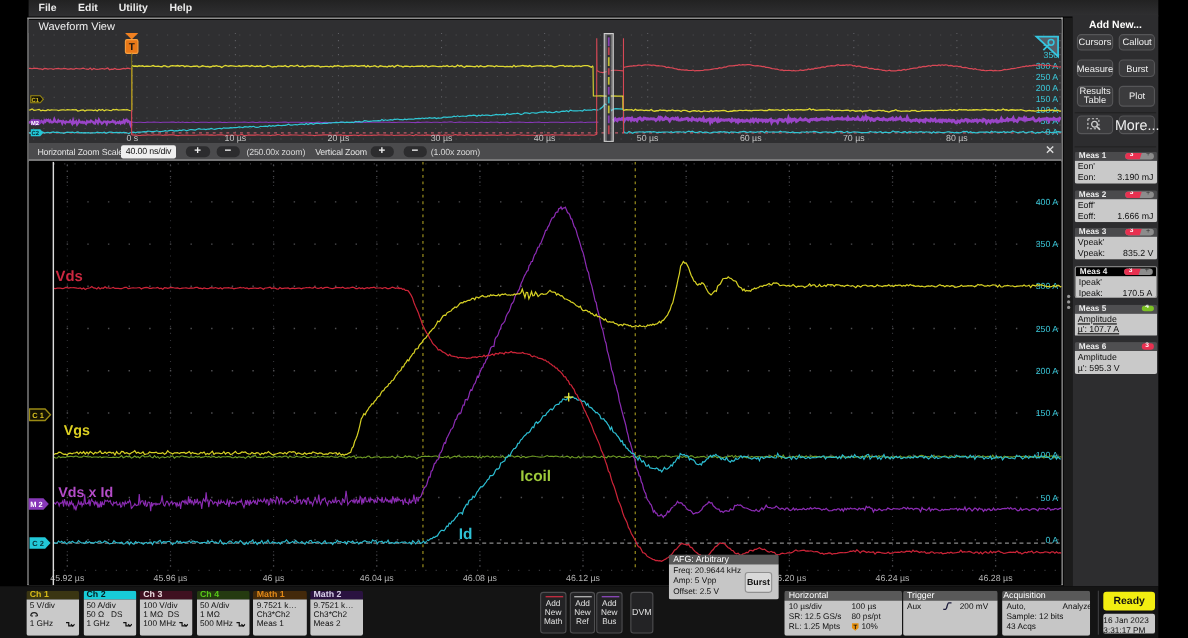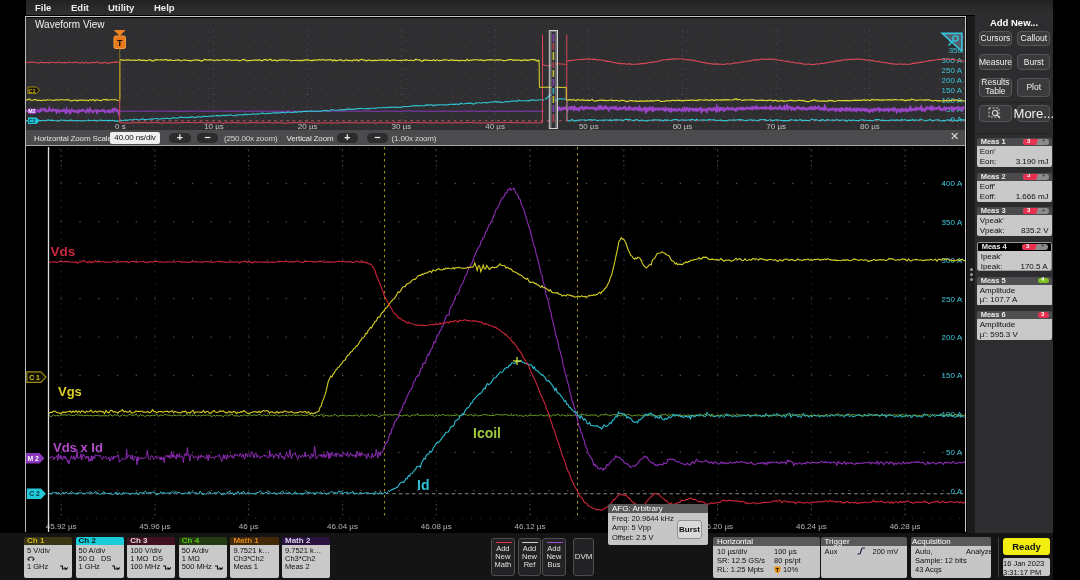"Meas 5" div.abs { text-decoration: none -> underline }
